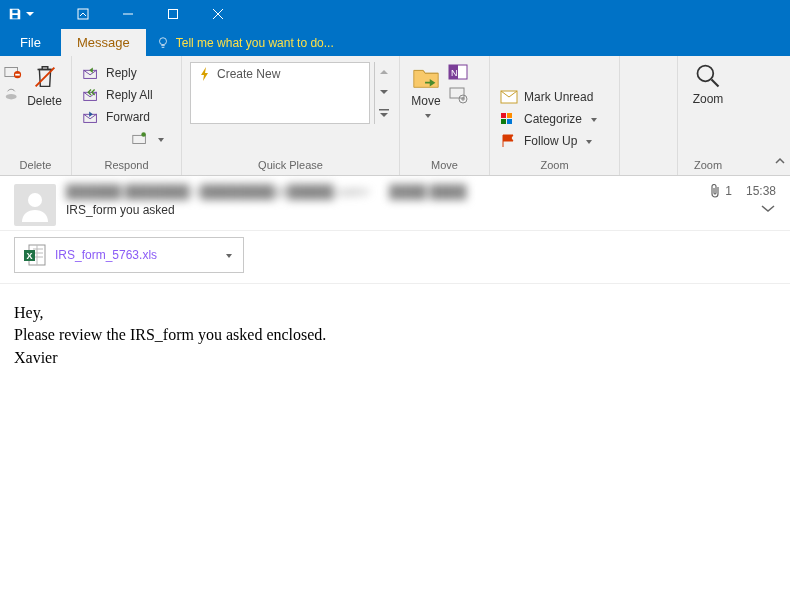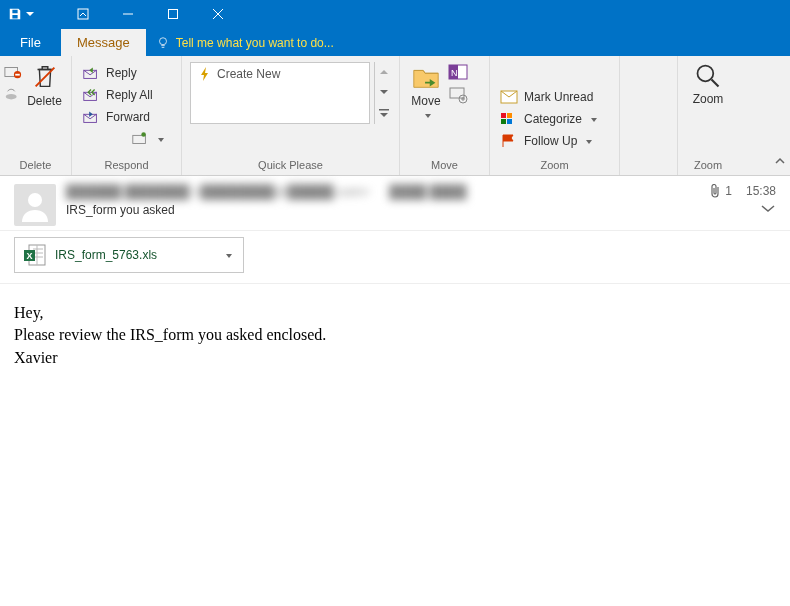"IRS_form_5763.xls" .attach .name { color: #14532d -> #8b5cf6 }
